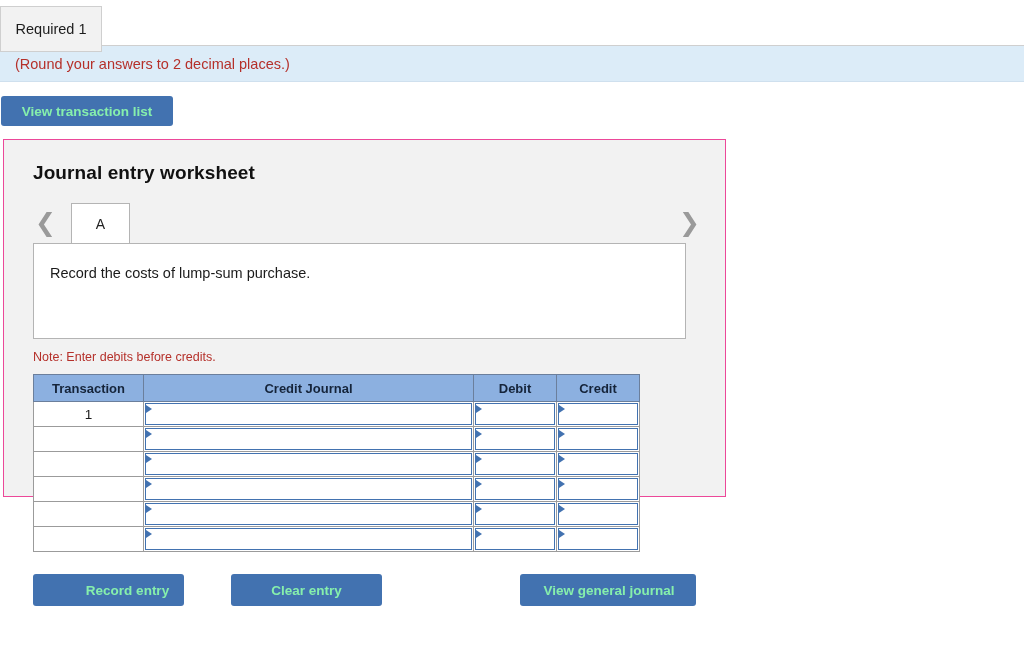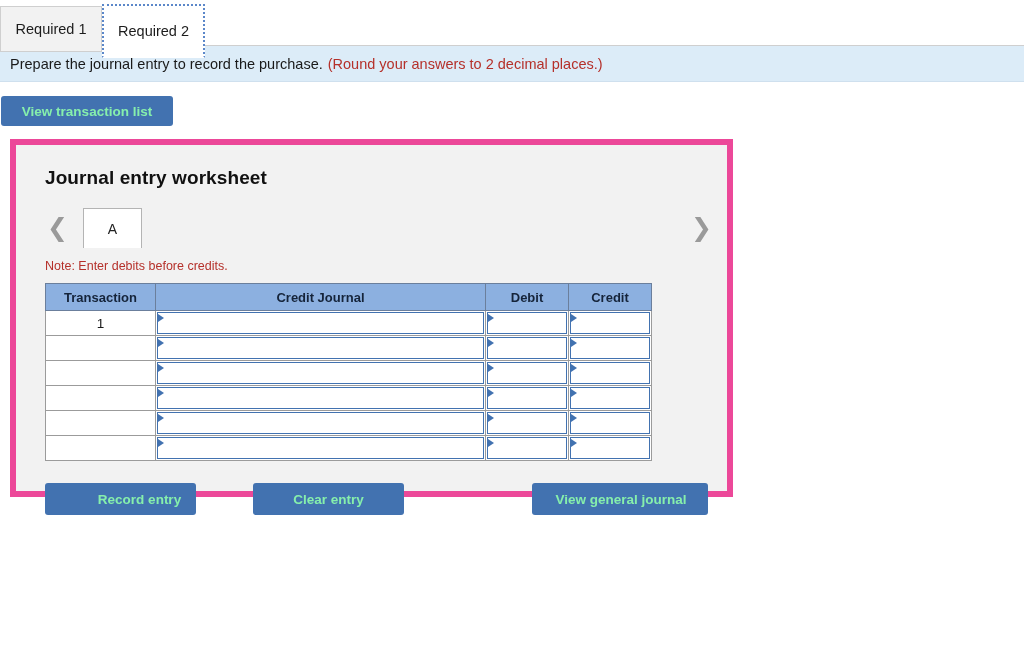"Required 2" div.tab { html: <div> <span>Required 2</span> </div> -> none }
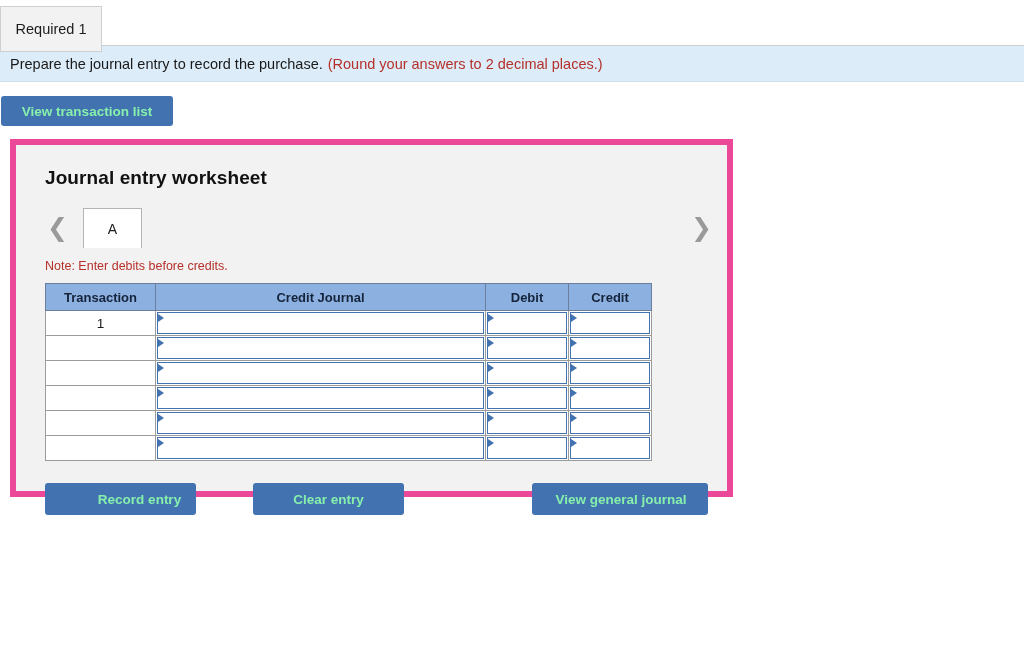"Prepare the journal entry to" span { html: <span>Prepare the journal entry to record the purchase.</span> -> none }
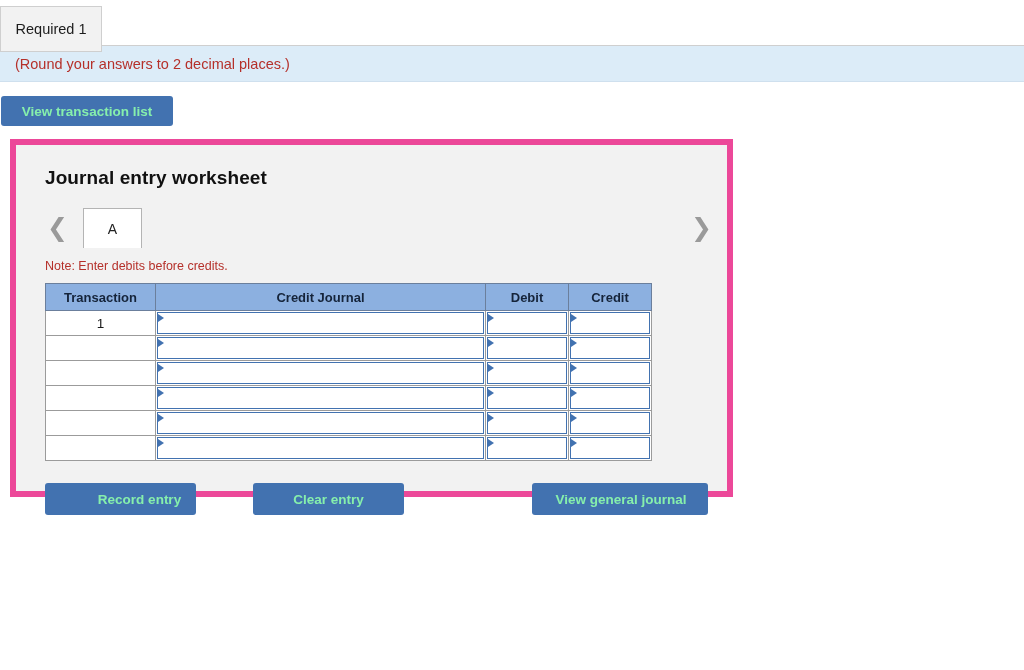"Journal entry worksheet" .panel { border: 6px solid #ec4899 -> 1px solid #ec4899; margin-left: 10px -> 3px }
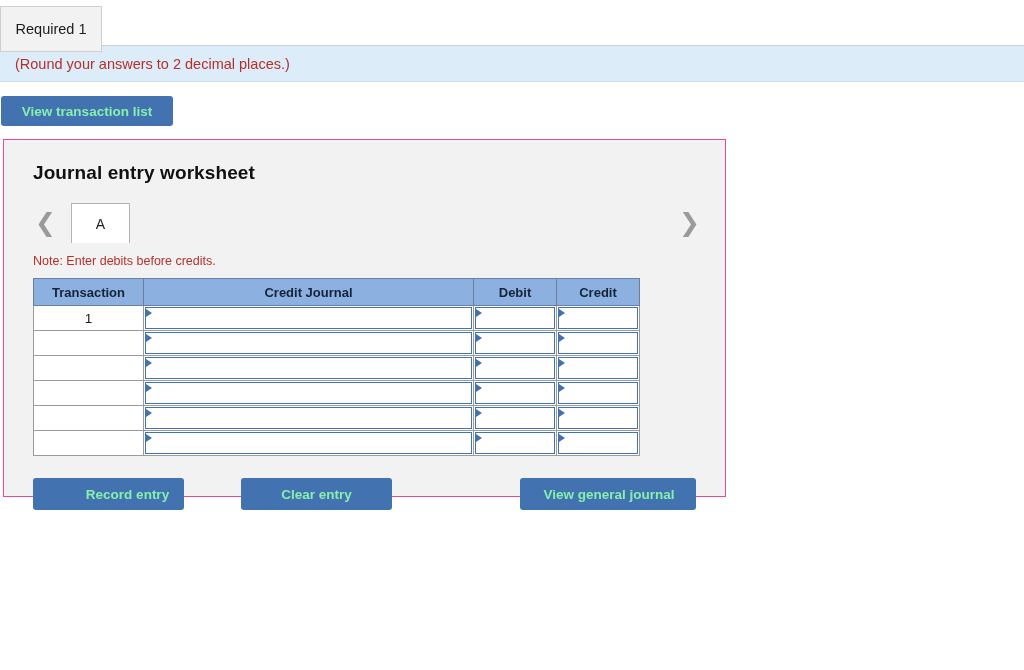"Record the costs of lump-sum" div.desc-box { html: none -> <div> <span>Record the costs of lump-sum purchase.</span> </div> }
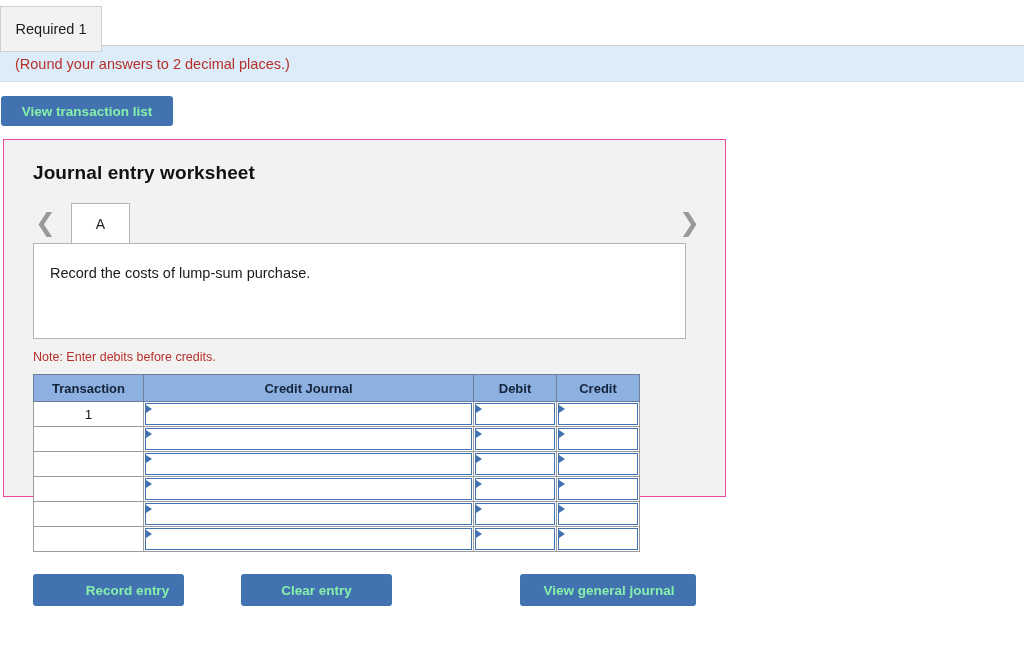"Clear entry" .btn-clear { left: 208px -> 198px }
